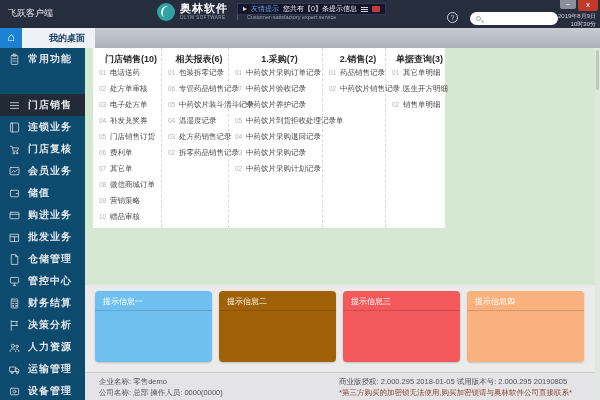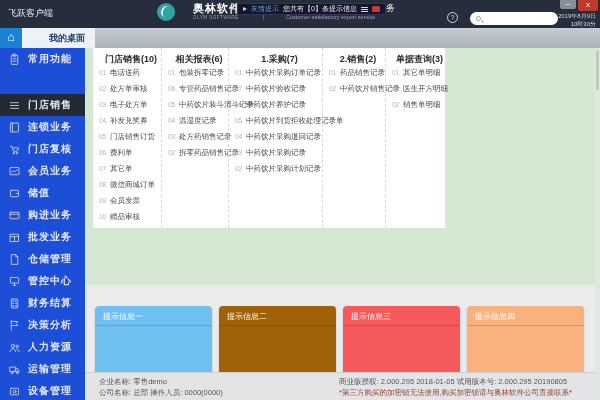"奥林软件" .logo { gap: 18px -> 5px }
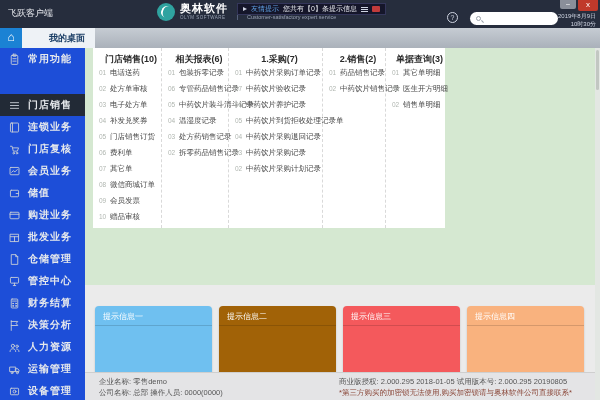"常用功能" .sidebar { background: #1d4ed8 -> #0c4a6e }
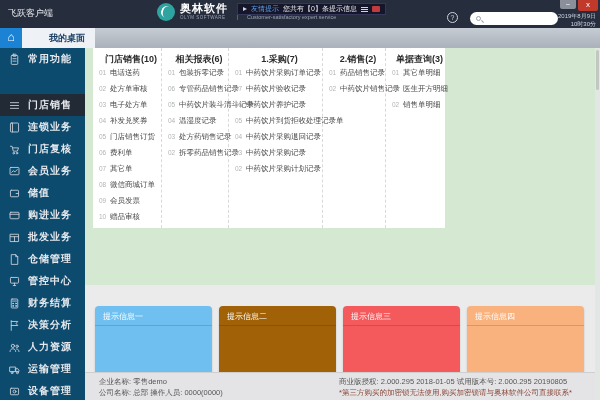"会员发票" span.lbl { text: 会员发票 -> 营销策略 }
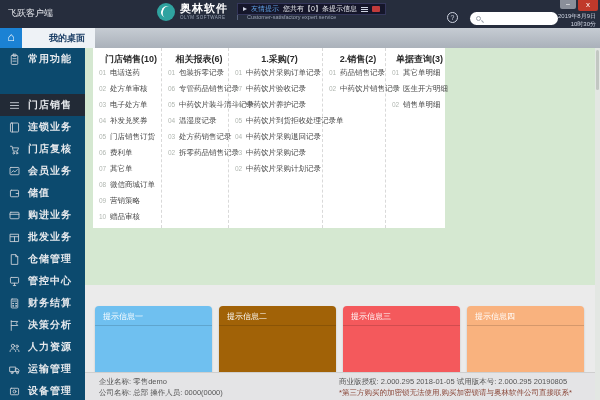"提示信息一" .zone-gray { padding: 21px 0 0 10px -> 6px 0 0 10px }
